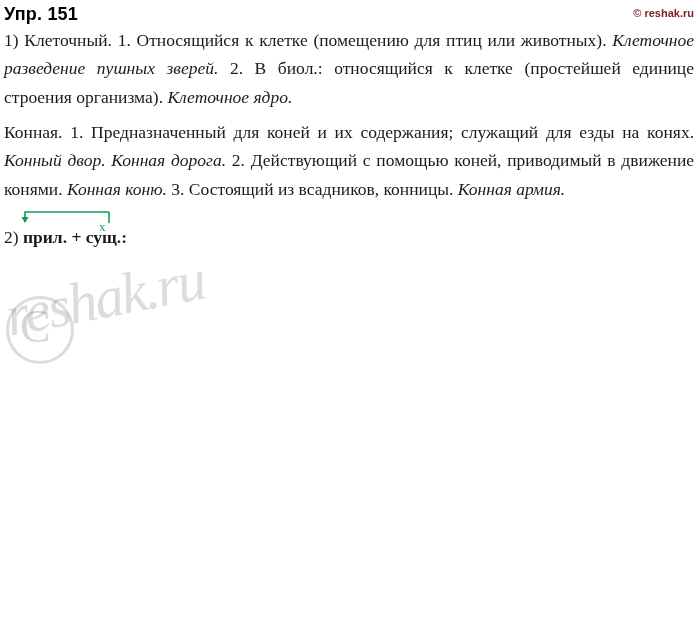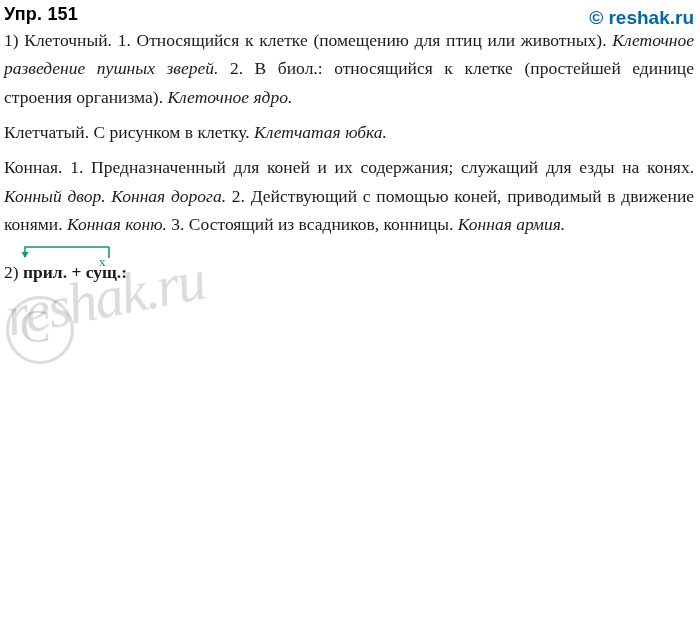"© reshak.ru" .copyright { color: #0369a1 -> #7f1d1d; font-size: 19px -> 11px }
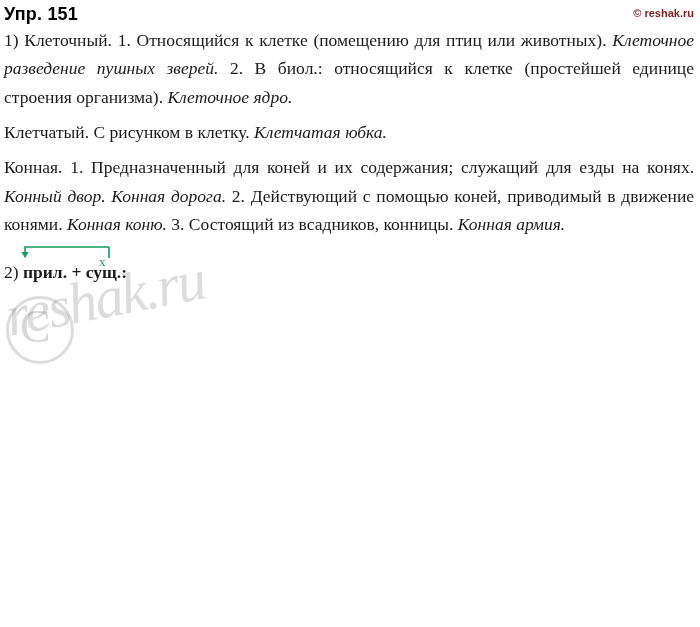"Клетчатый. С рисунком в клетку." p.para { html: <p> <span>Клетчатый.</span> <span>С рисунком в клетку.</span> <i>Клетчатая юбка.</i> </p> -> none }
